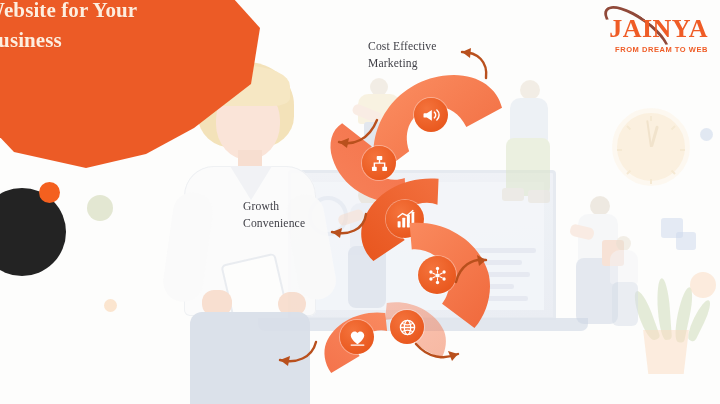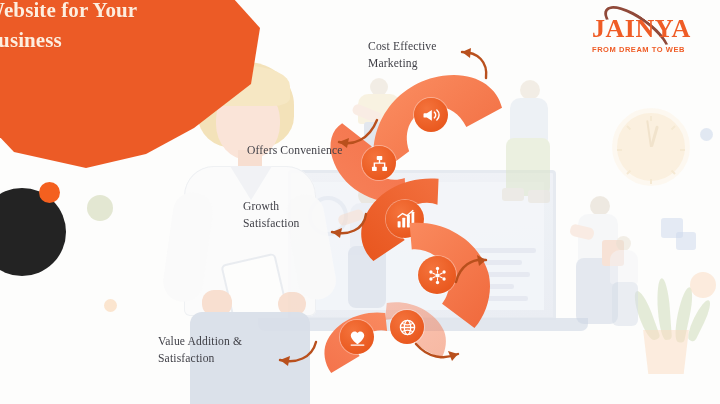"JAINYA" .logo { text-align: left -> right }
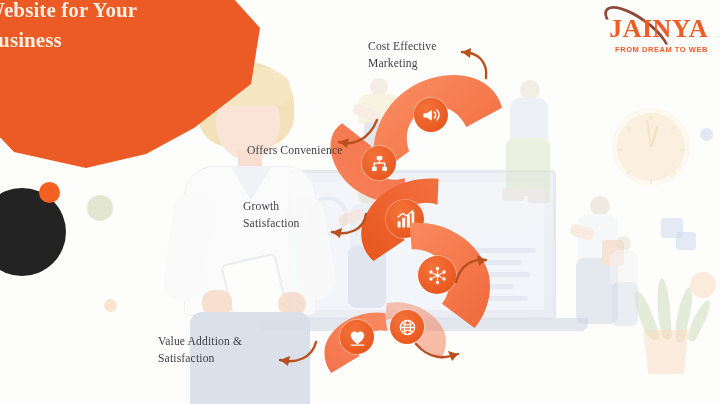"Offers Convenience" div.label { html: <div>Offers Convenience</div> -> none }
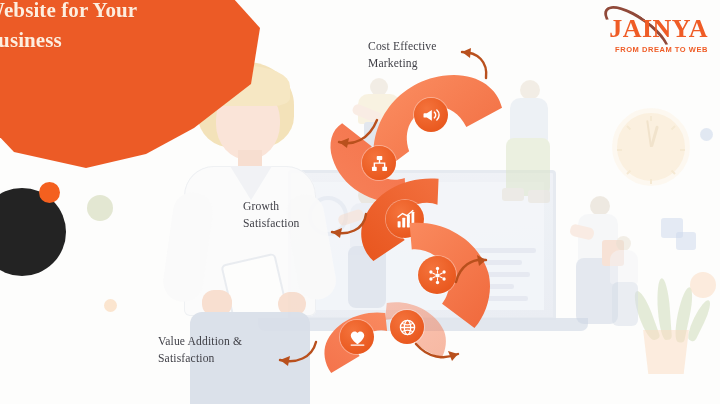"Growth" div.label { text: Satisfaction -> Convenience }
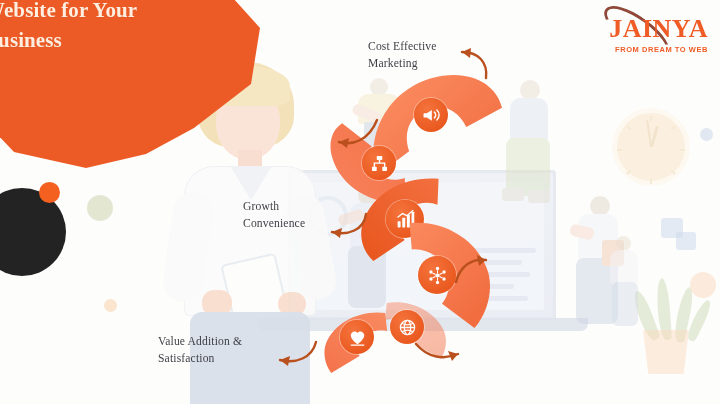"Value Addition &" div.label { html: <div>Value Addition &amp; Satisfaction</div> -> none }
